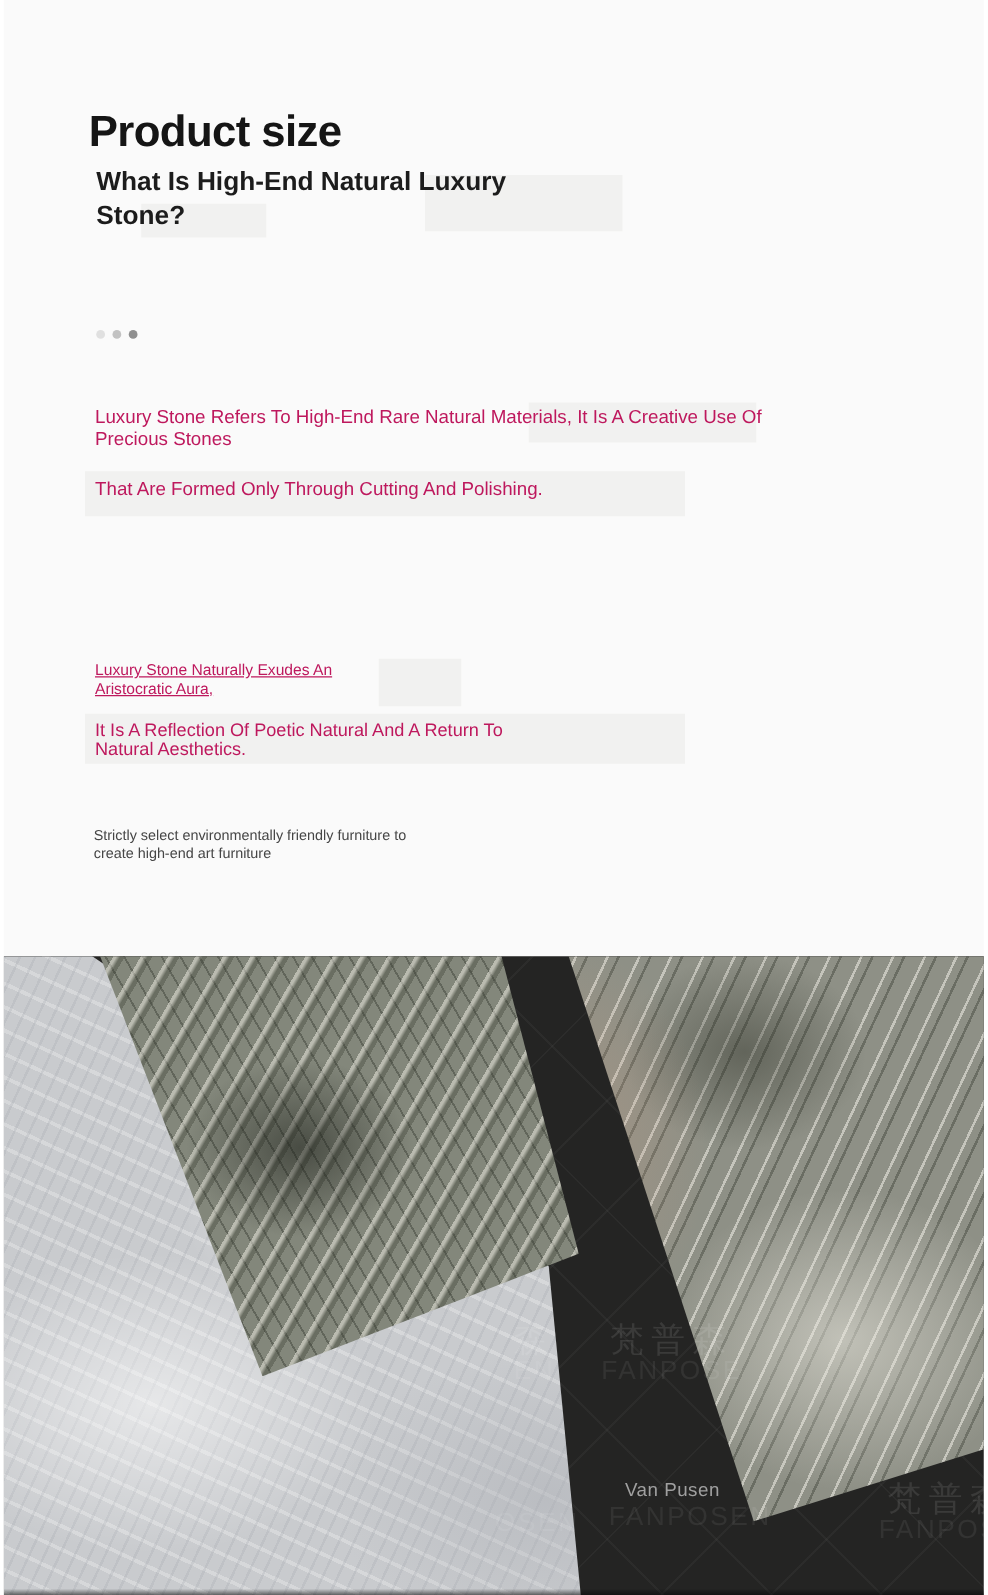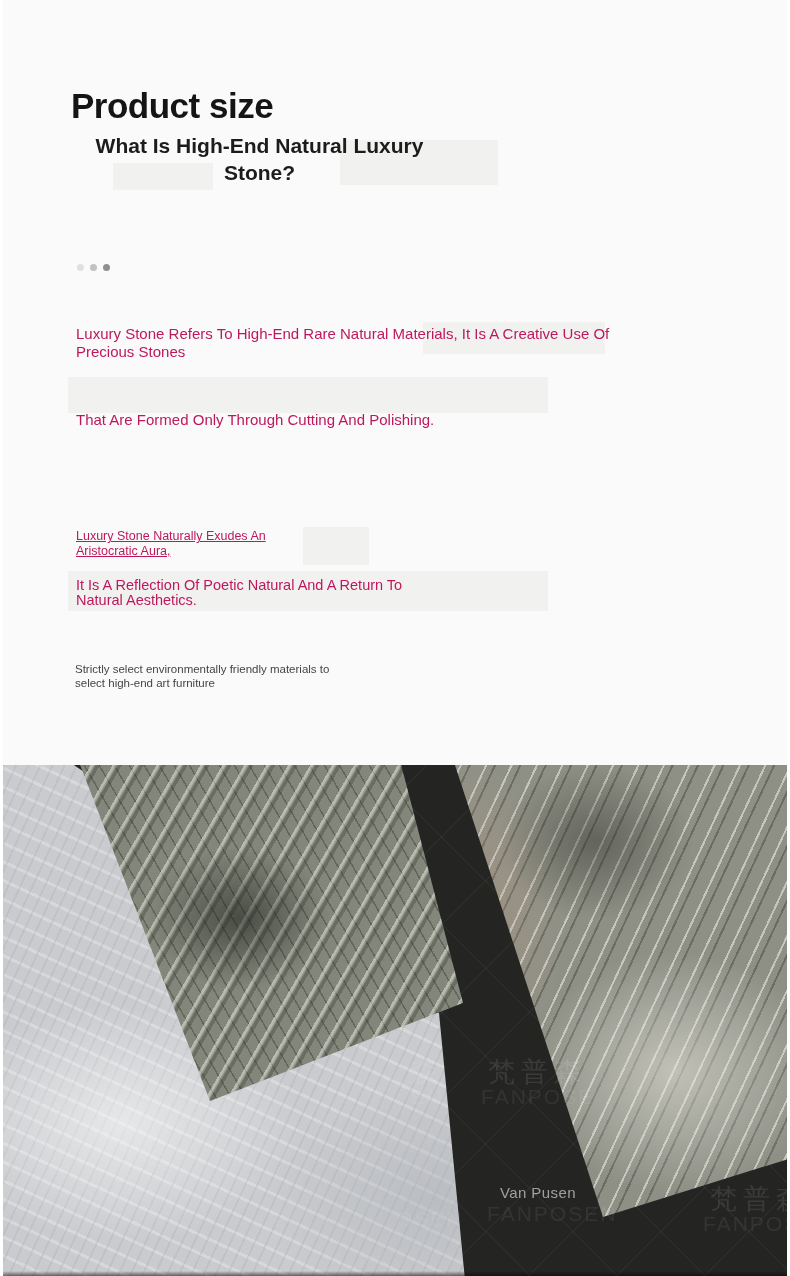"What Is High-End Natural Luxury" .subtitle { text-align: center -> none }
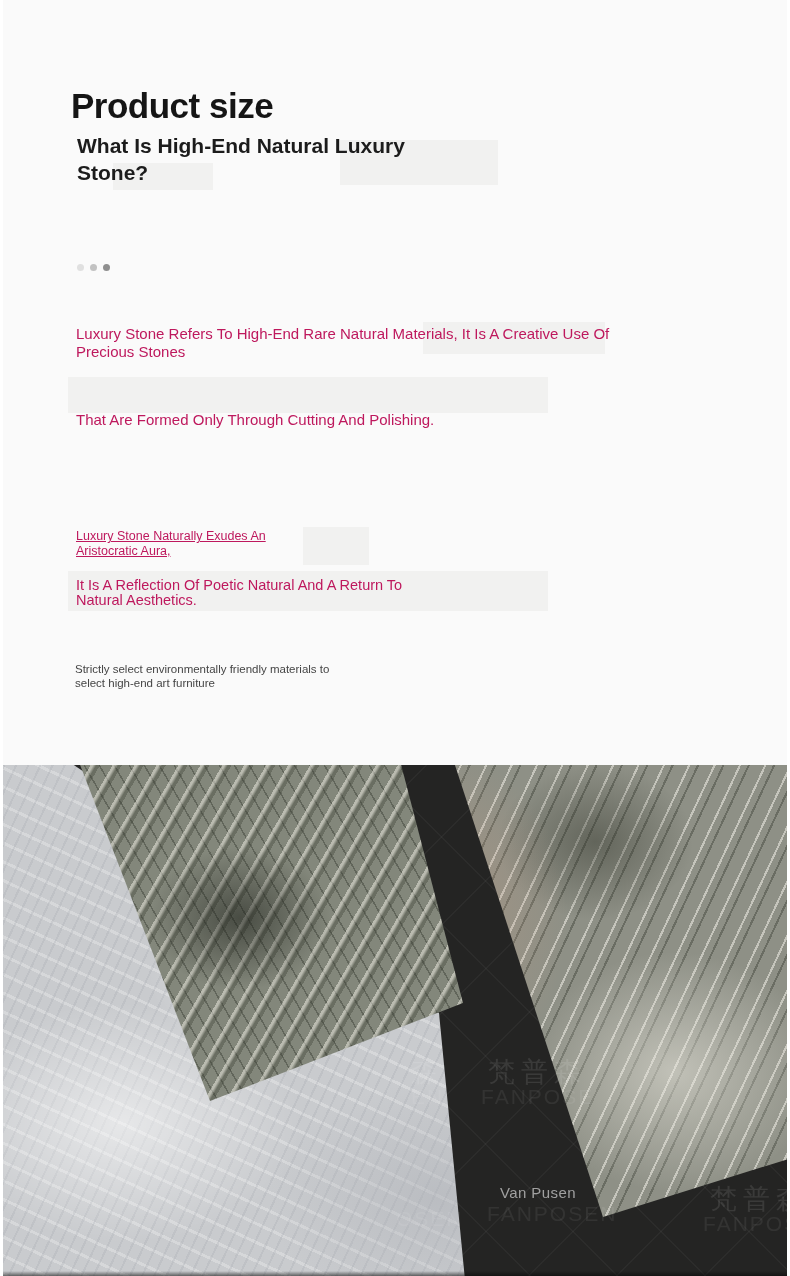"That Are Formed Only Through" .p2 { margin-top: 28px -> none }
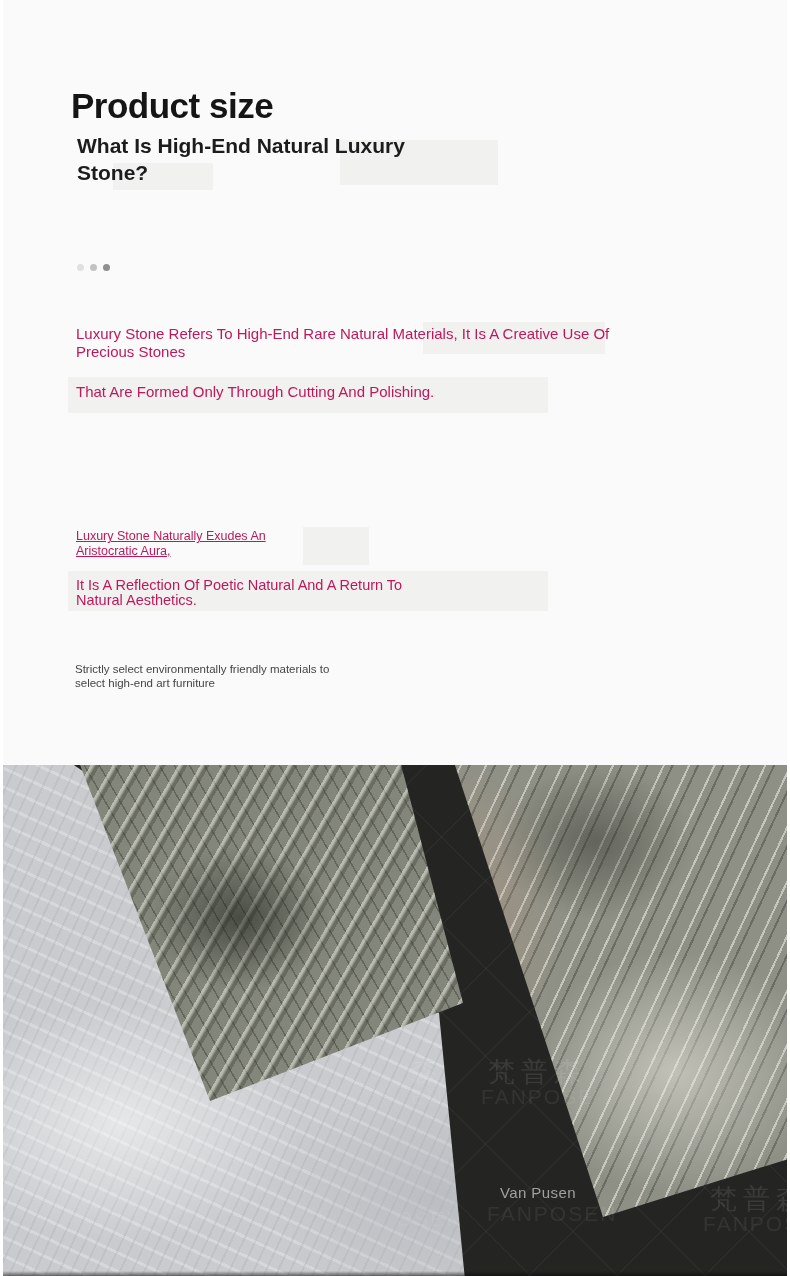"Strictly select environmentally friendly" p.p { text: materials to select -> furniture to create }
